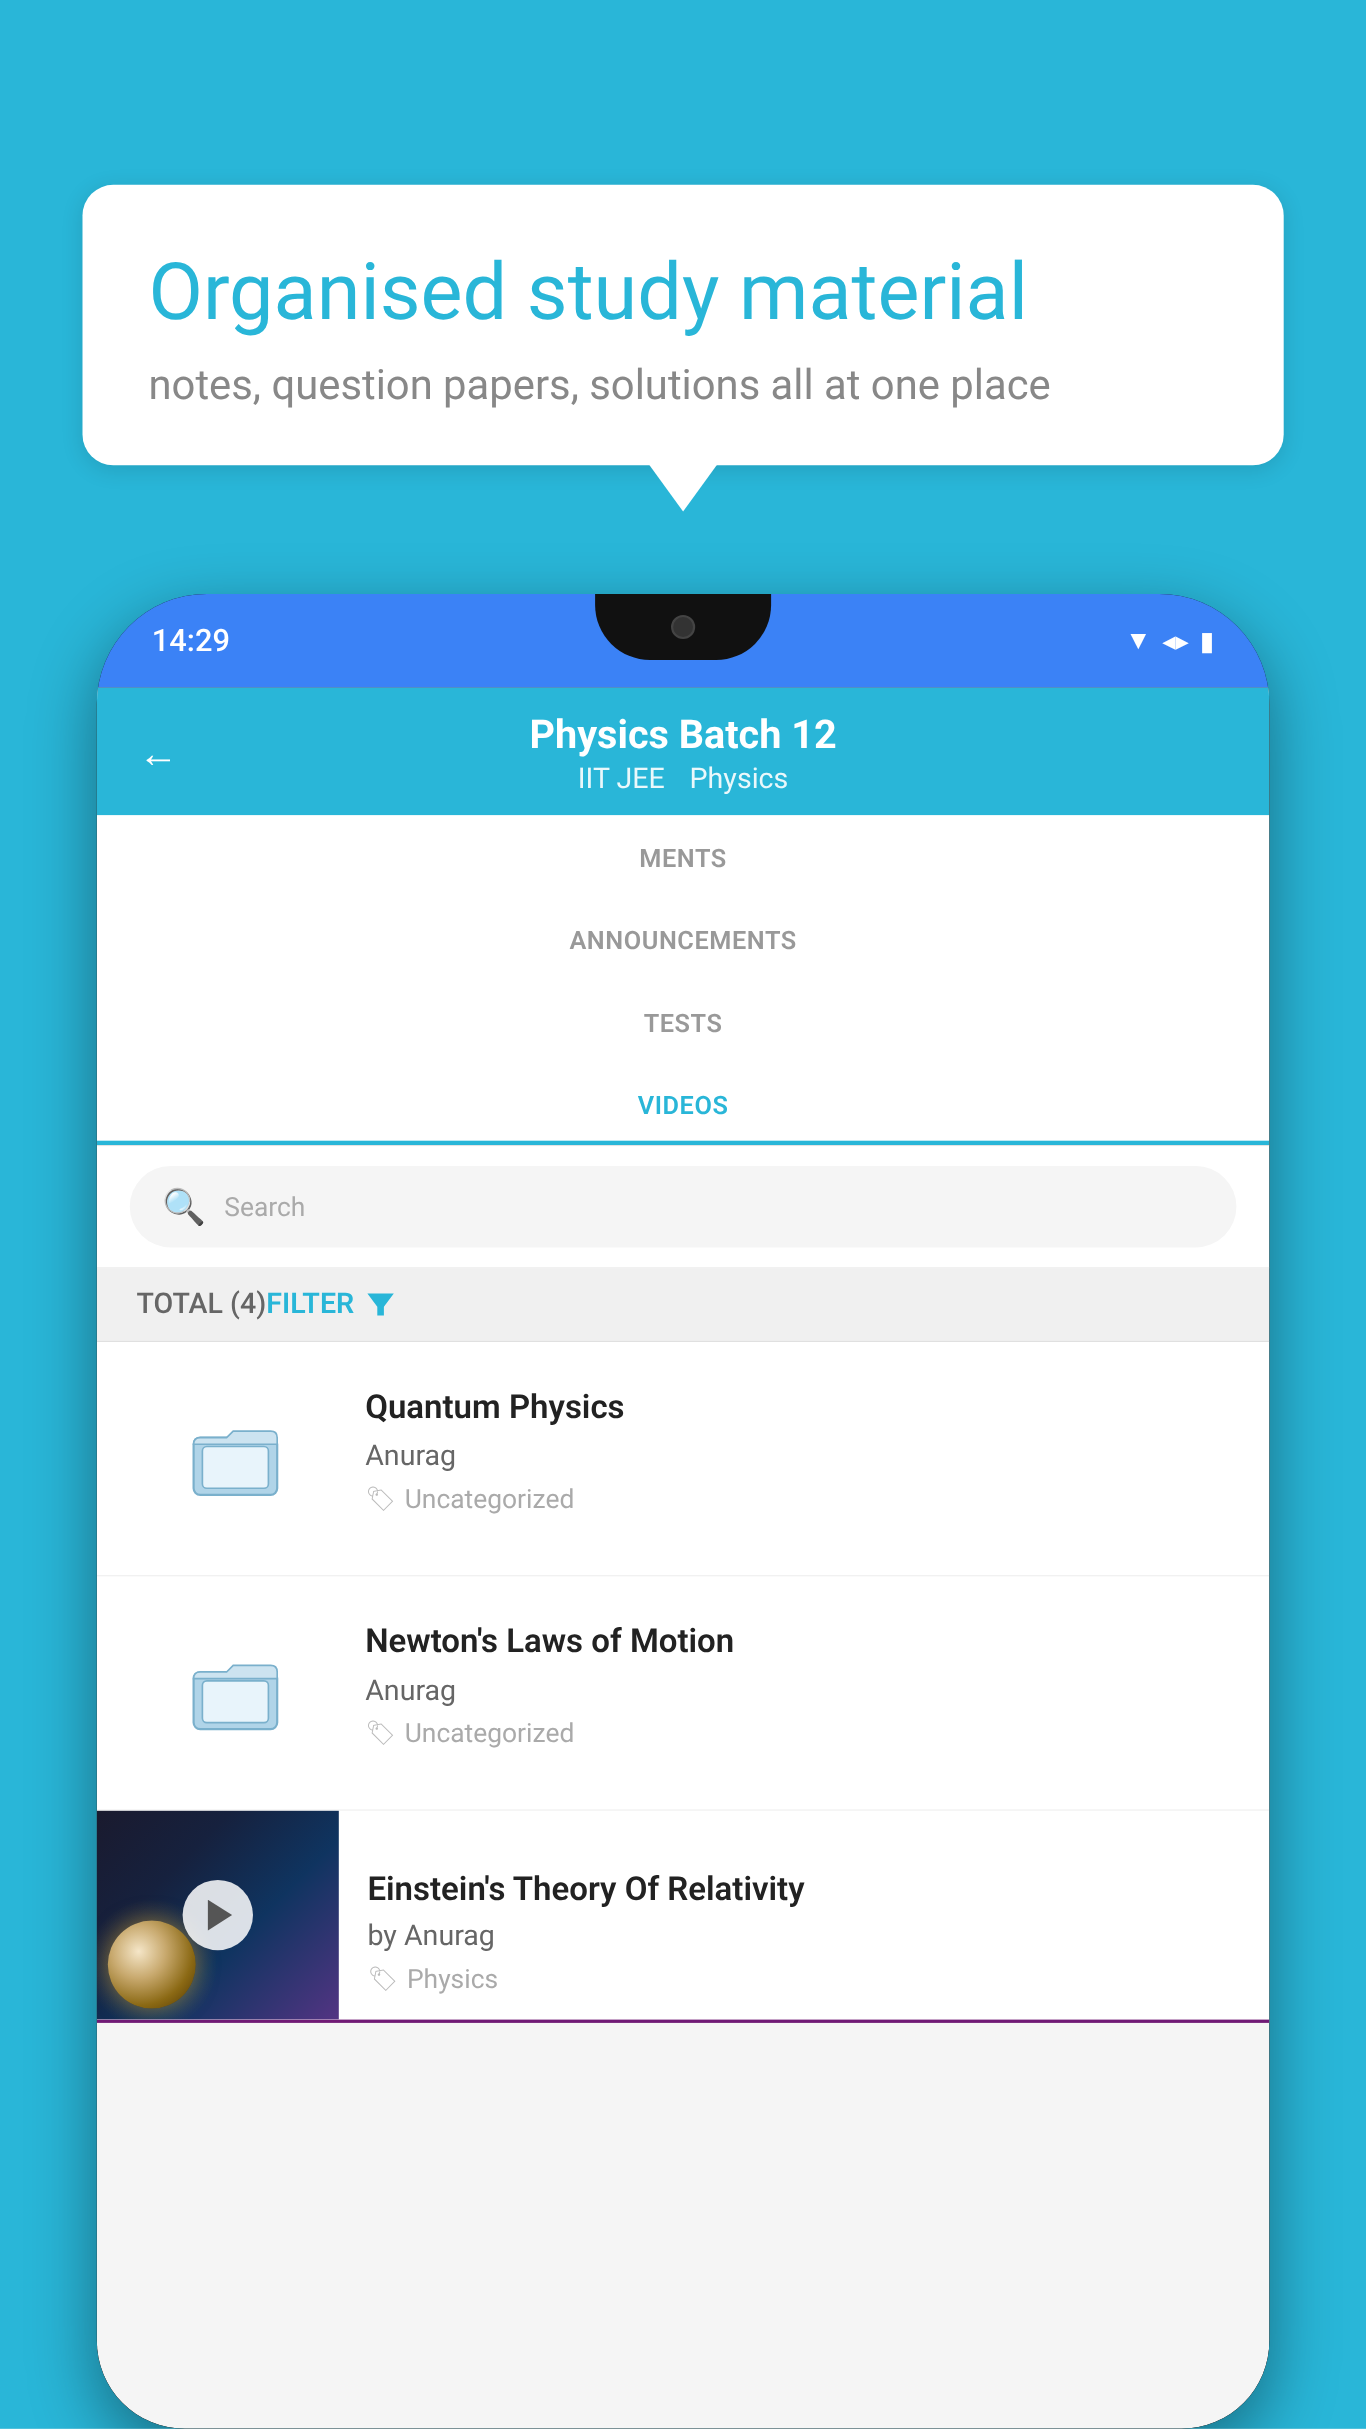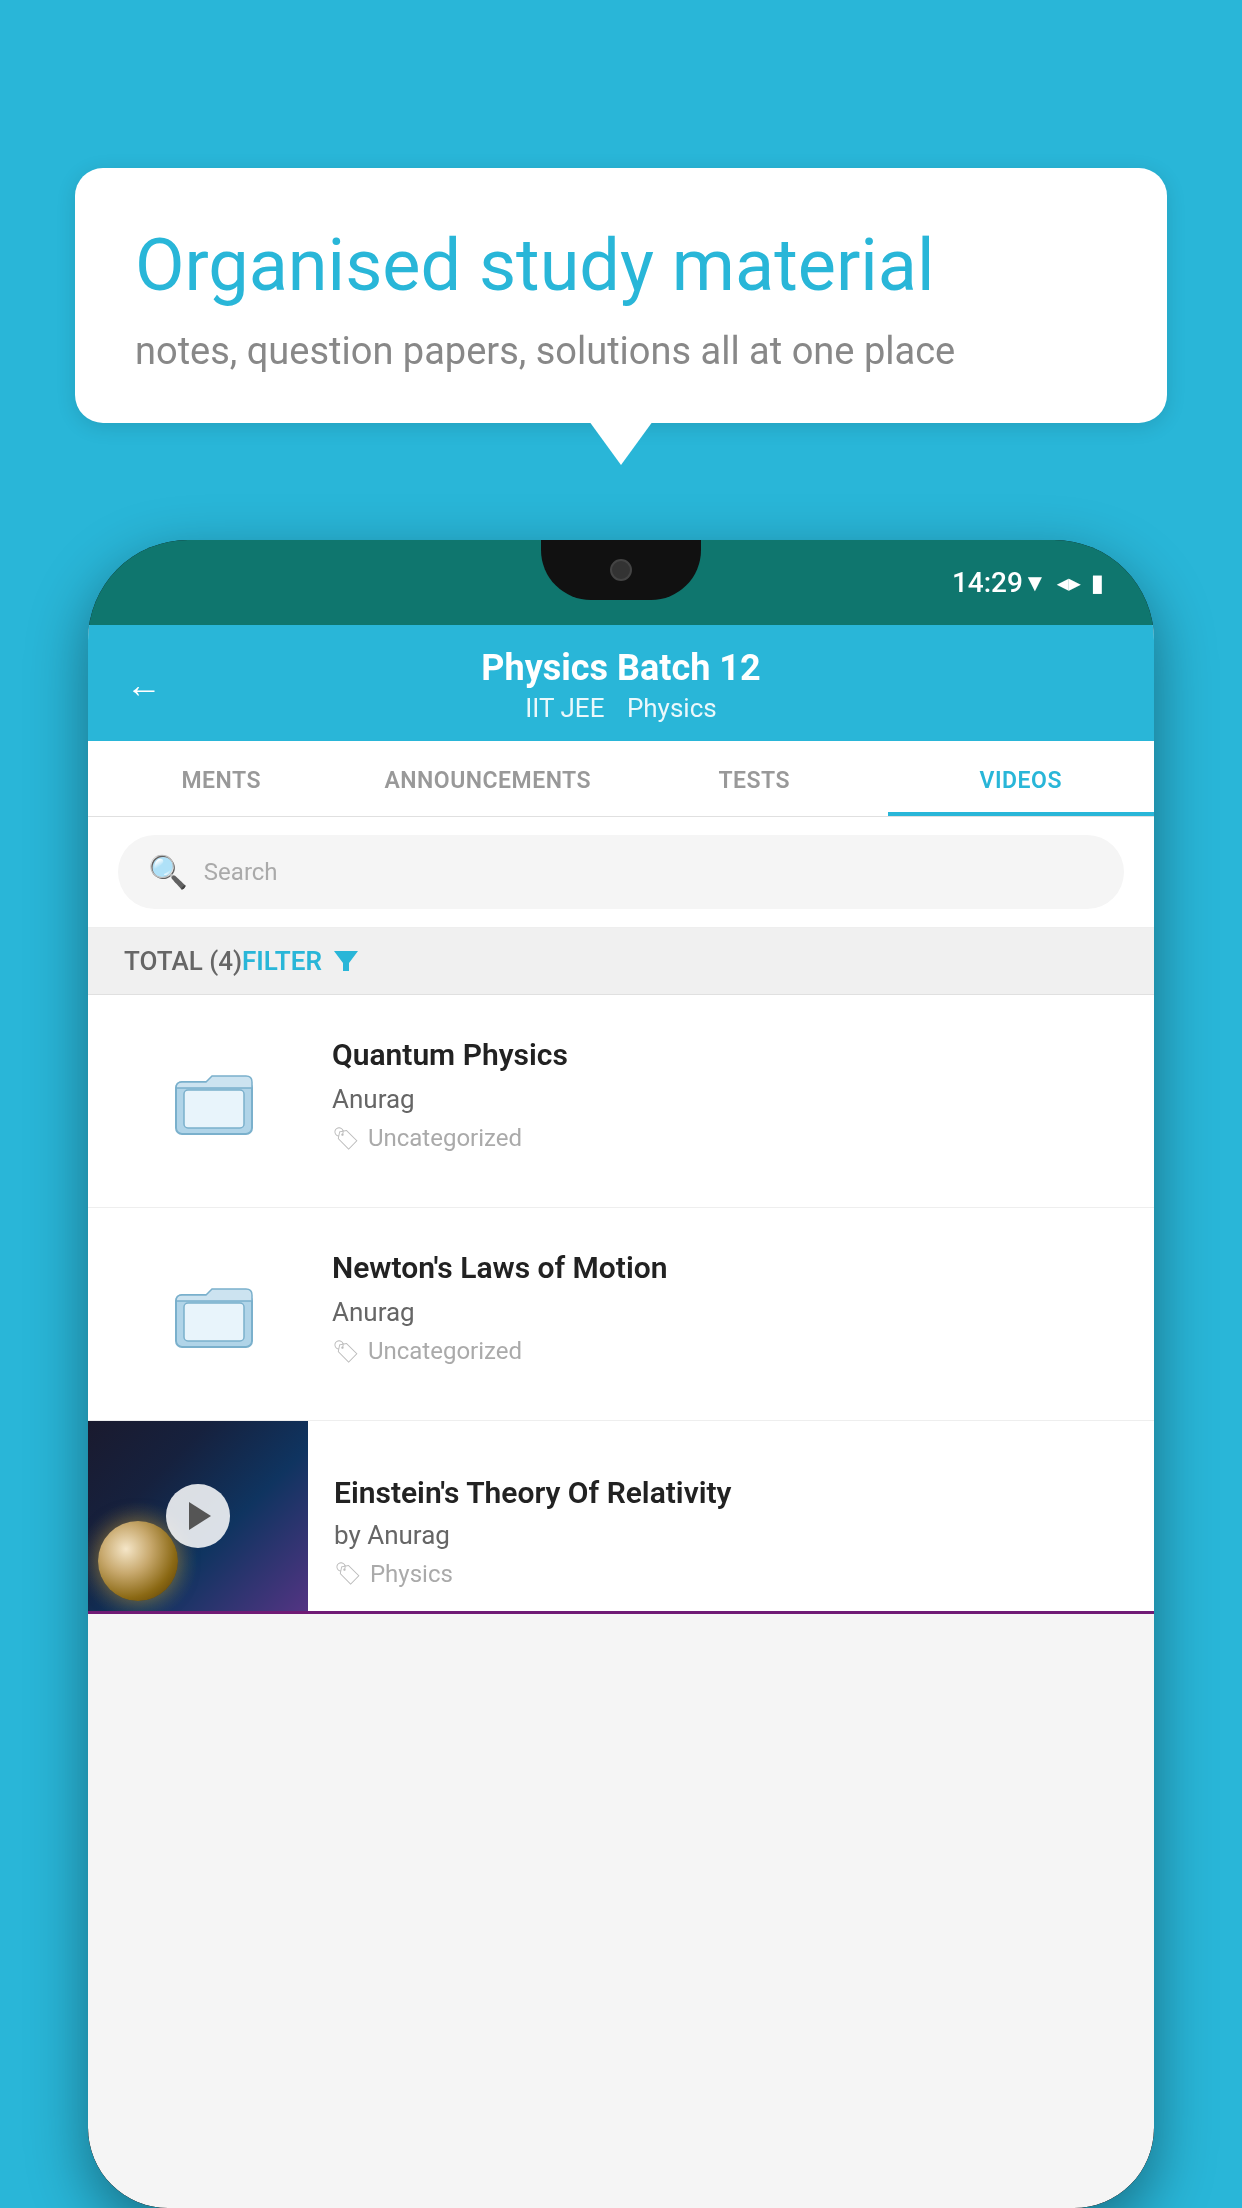"14:29" .phone-top { background: #0f766e -> #3b82f6; justify-content: flex-end -> space-between }
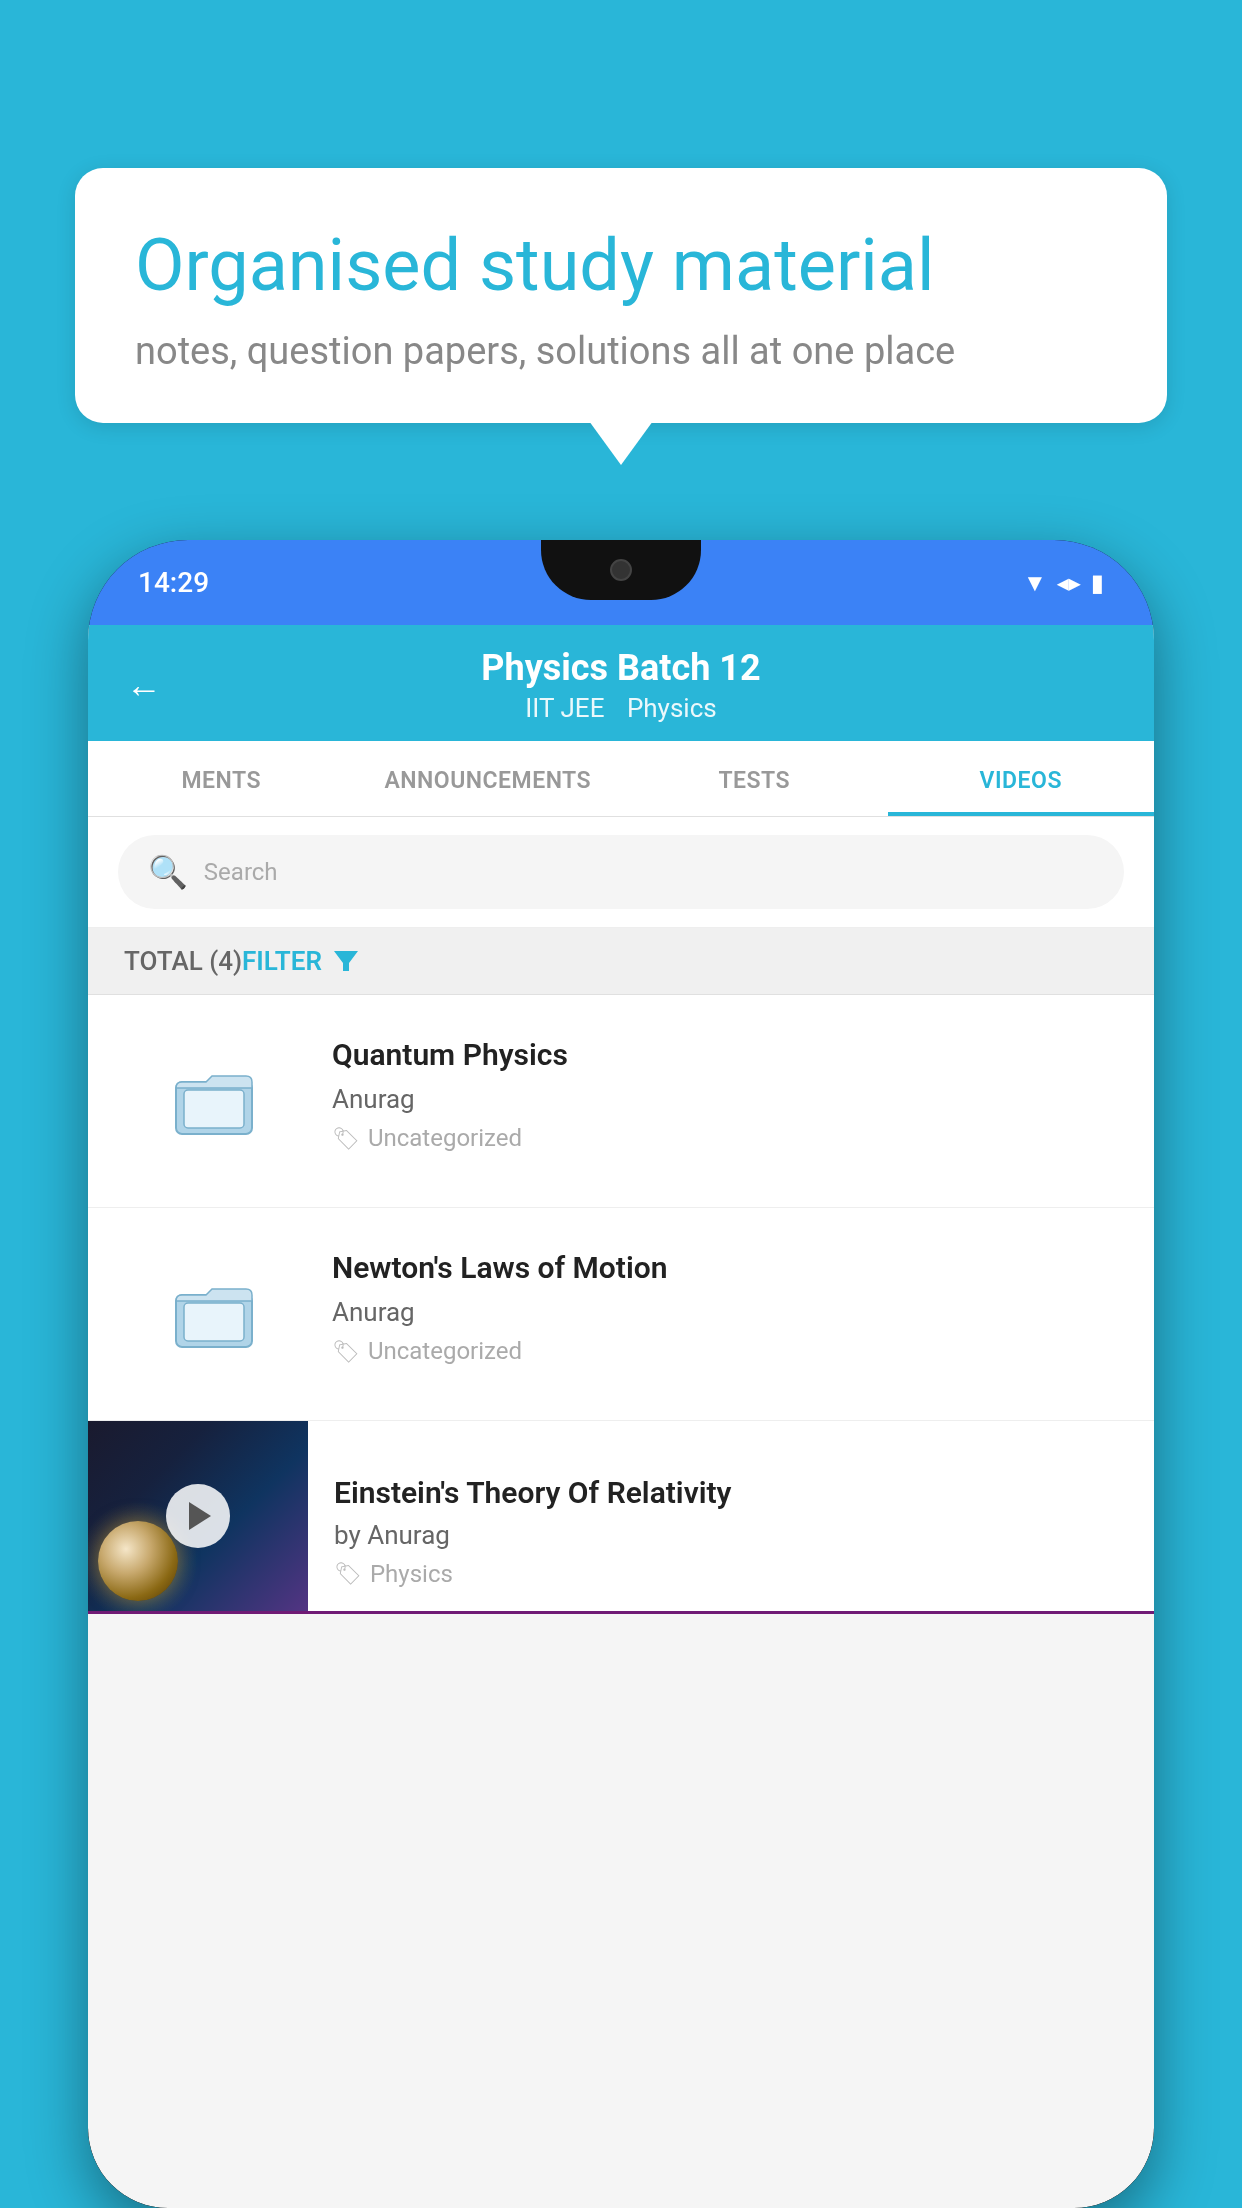"MENTS" .tabs-bar { flex-direction: none -> column }
